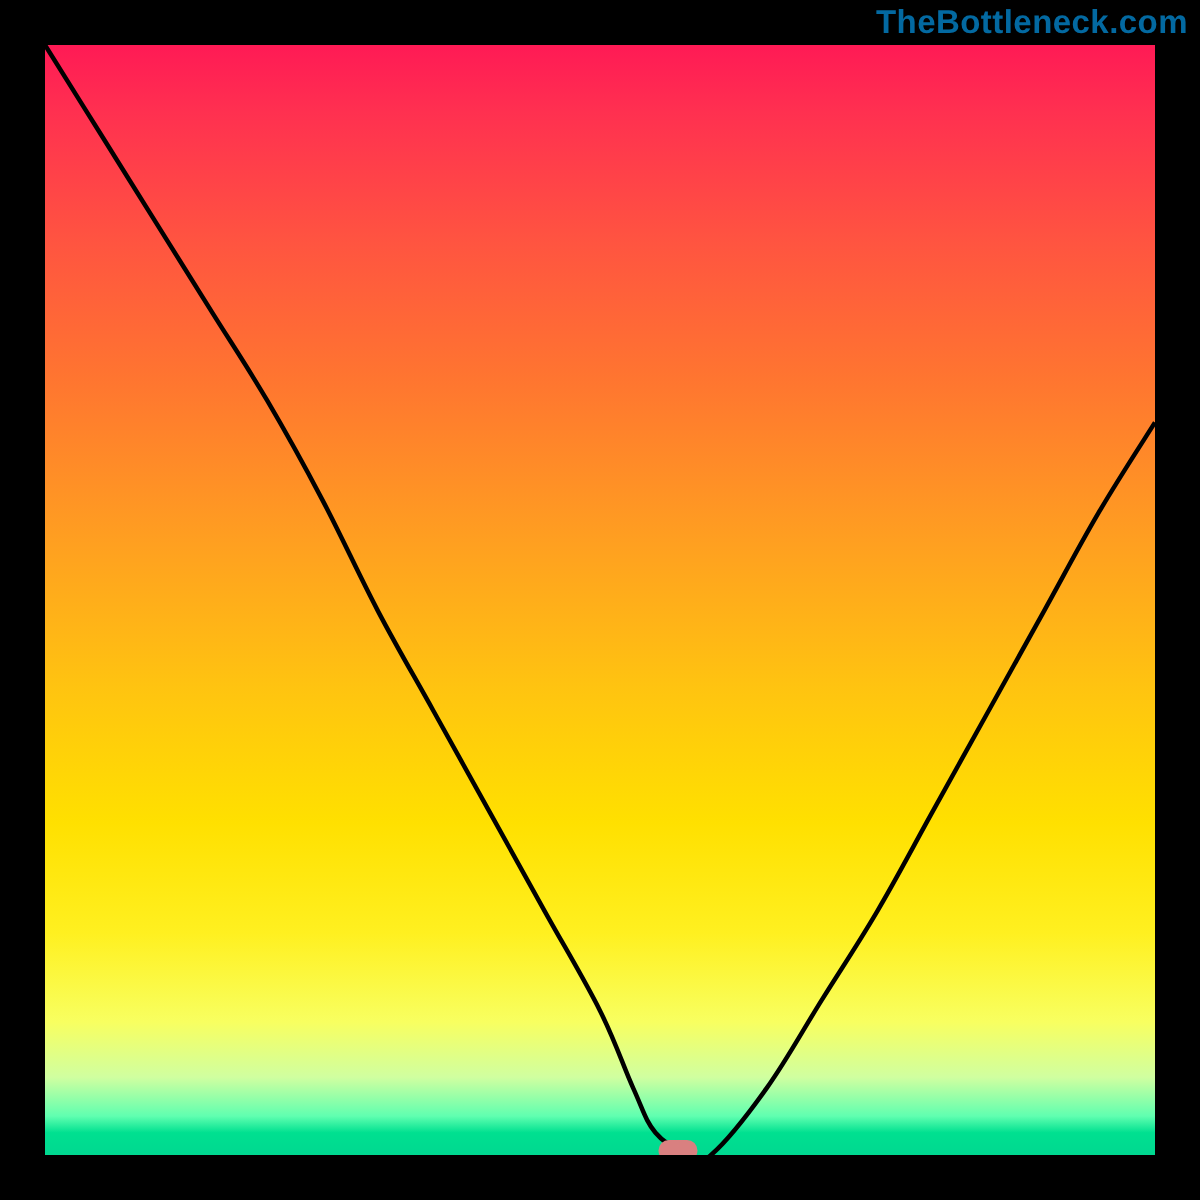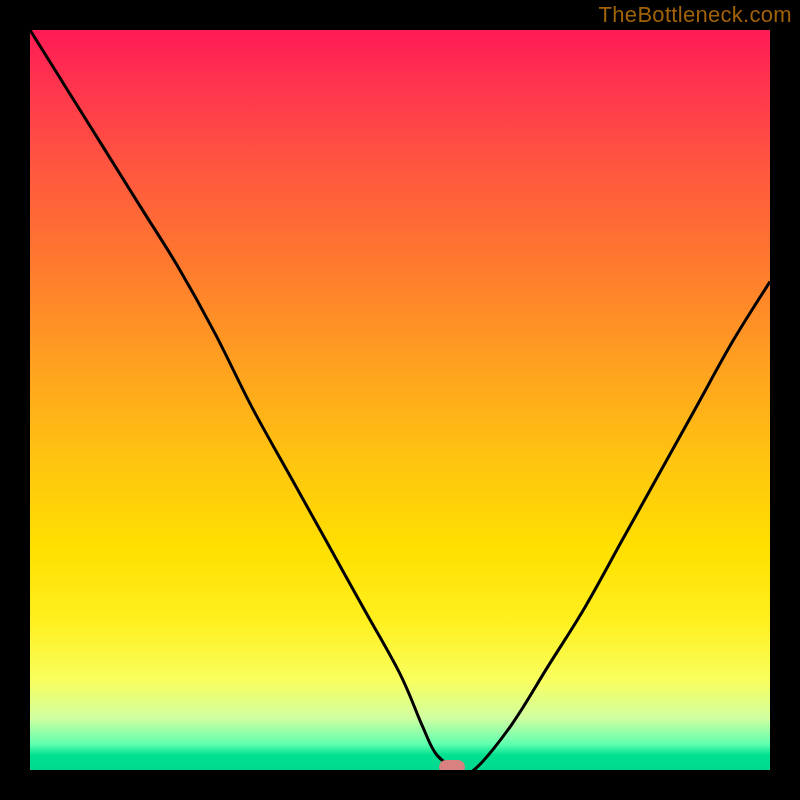"TheBottleneck.com" .watermark { color: #a16207 -> #0369a1; font-weight: 400 -> 700 }
